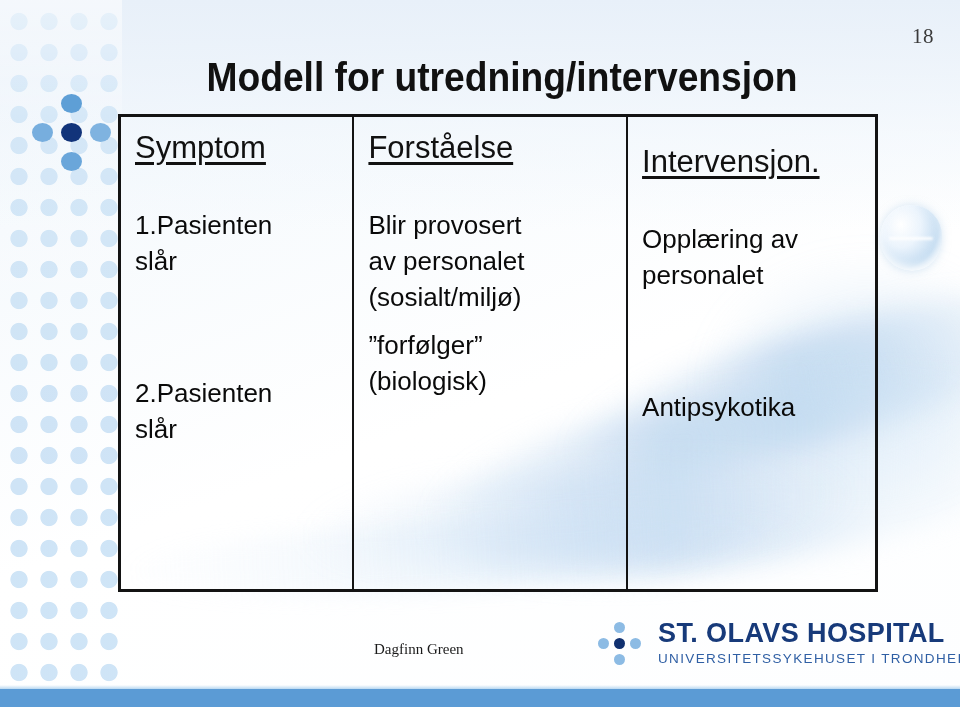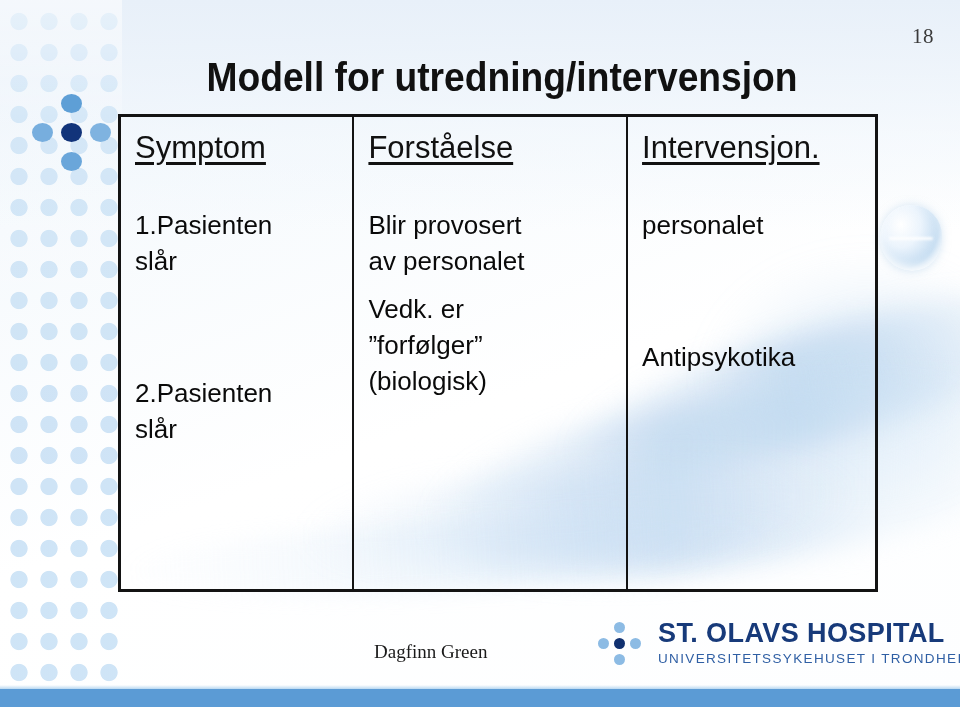"Intervensjon." .col-3 { margin-top: none -> 14px }
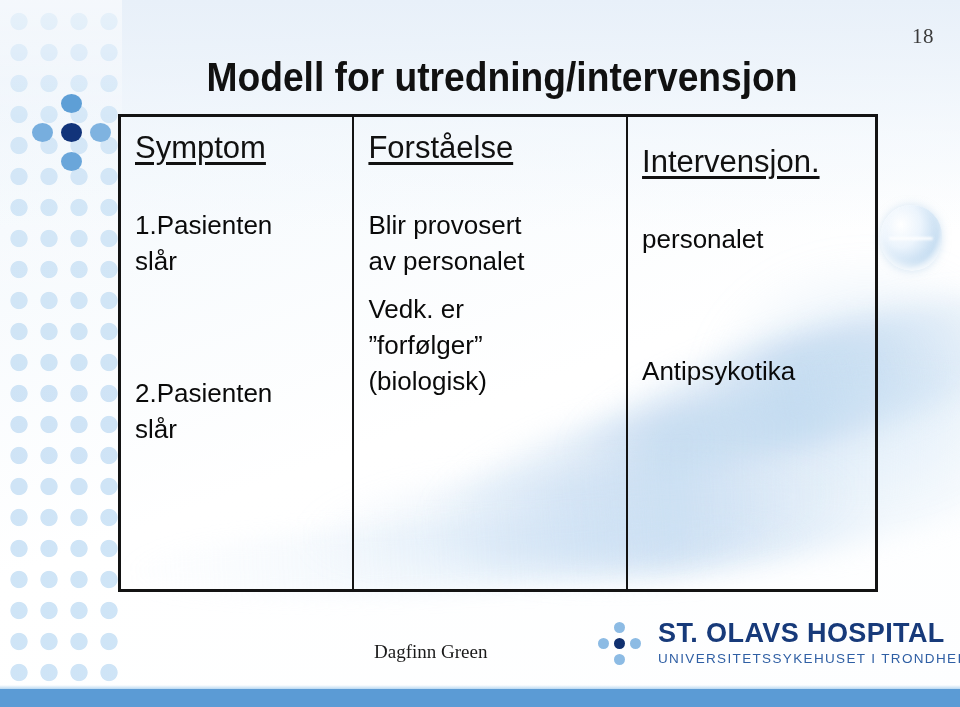"Opplæring av" span.line { html: none -> <span>Opplæring av</span> }
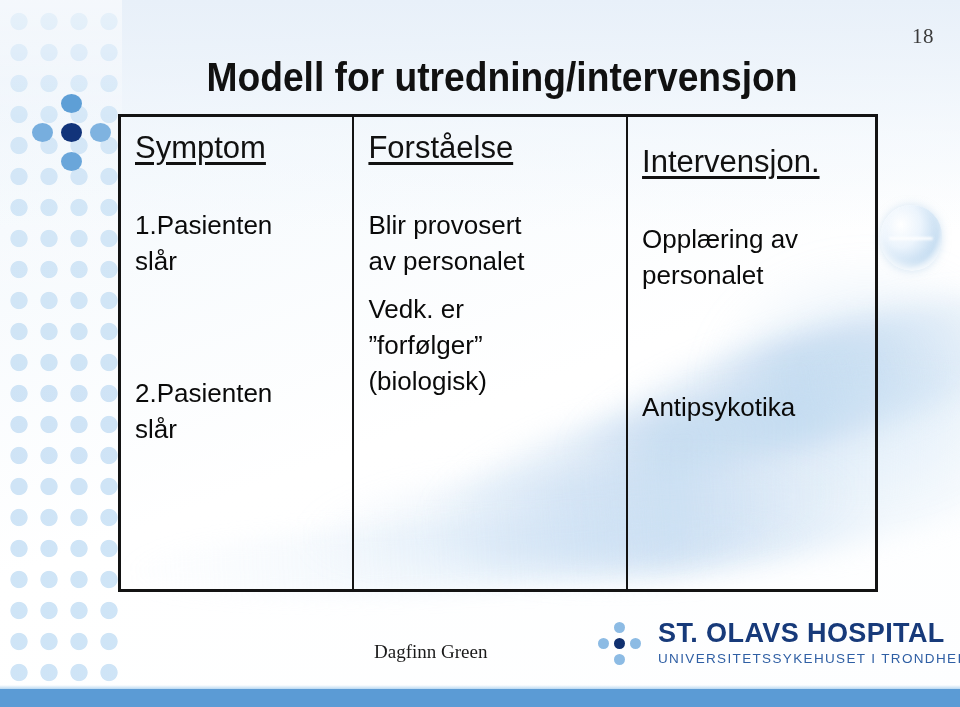"(sosialt/miljø)" span.line { html: none -> <span>(sosialt/miljø)</span> }
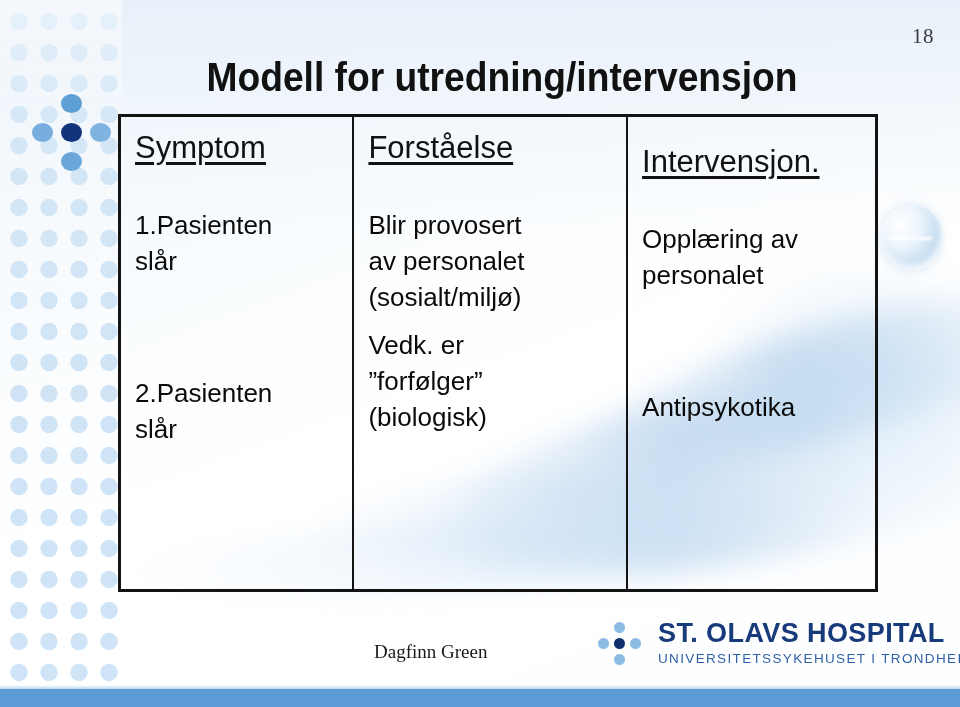"Vedk. er" span.line { html: <span>Vedk. er</span> -> none }
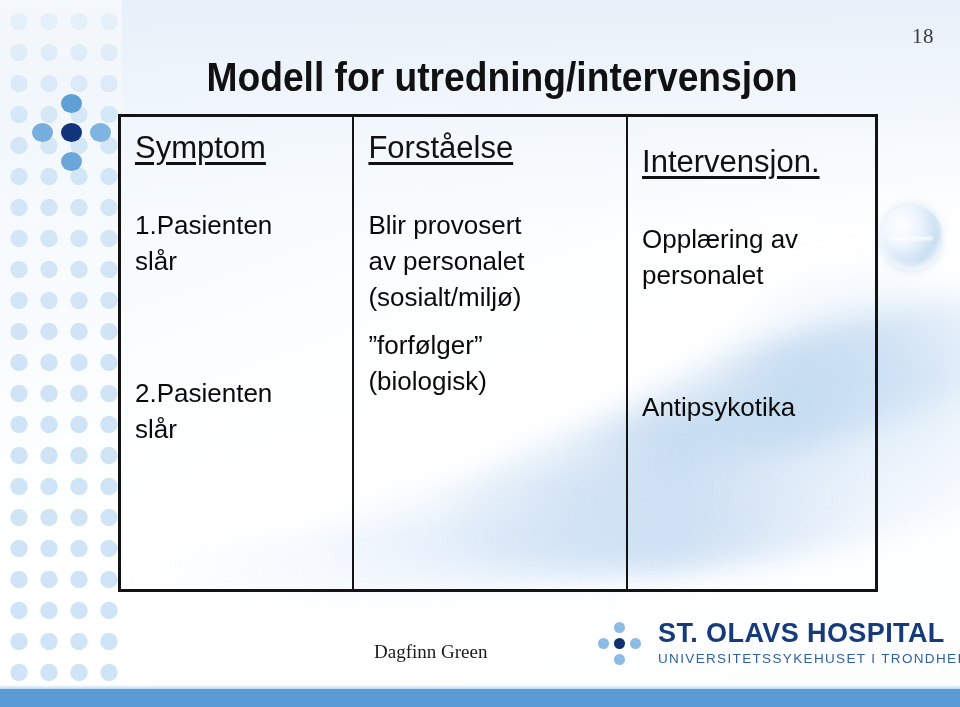"Dagfinn Green" .author { font-size: 19px -> 15px }
